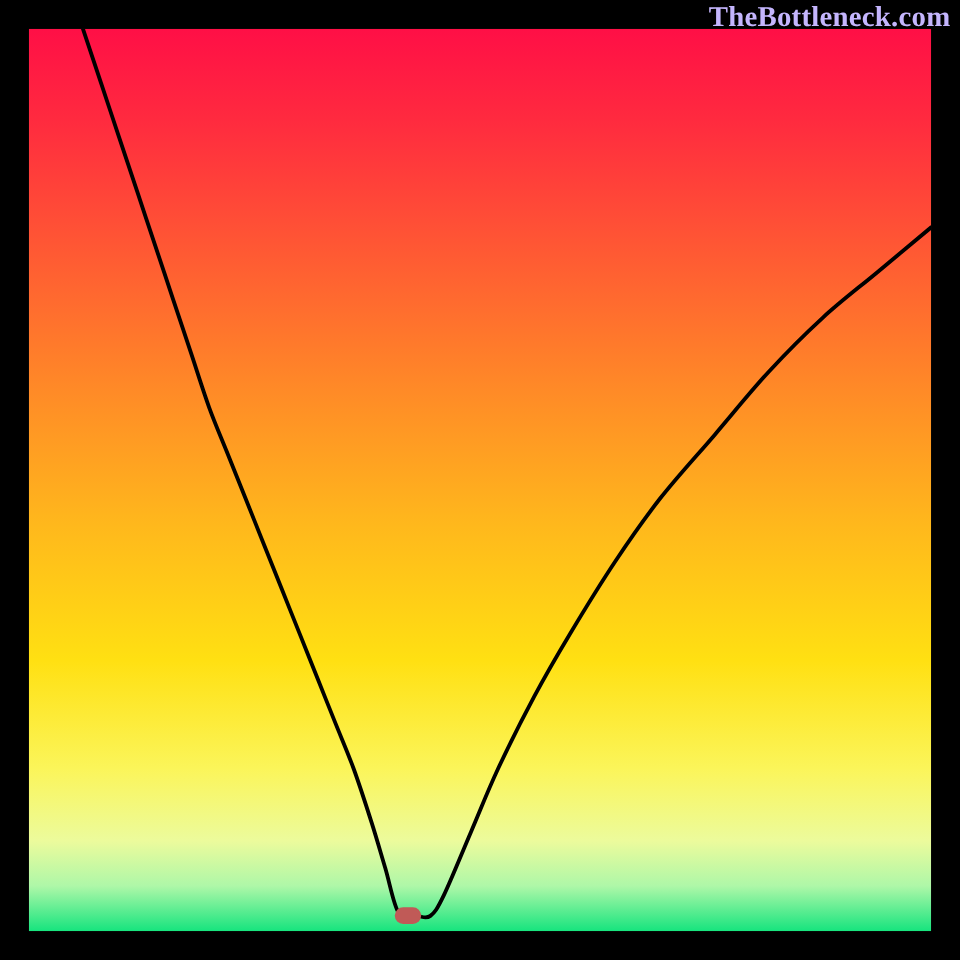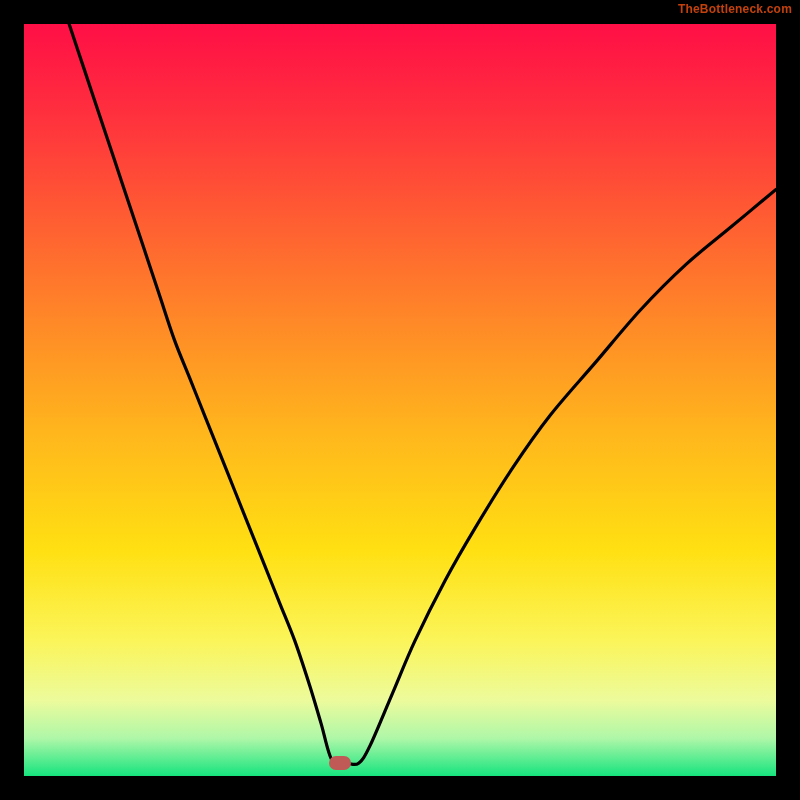"TheBottleneck.com" .watermark { color: #c2410c -> #c4b5fd; font-family: none -> Liberation Serif, serif; font-size: 12px -> 24px }
